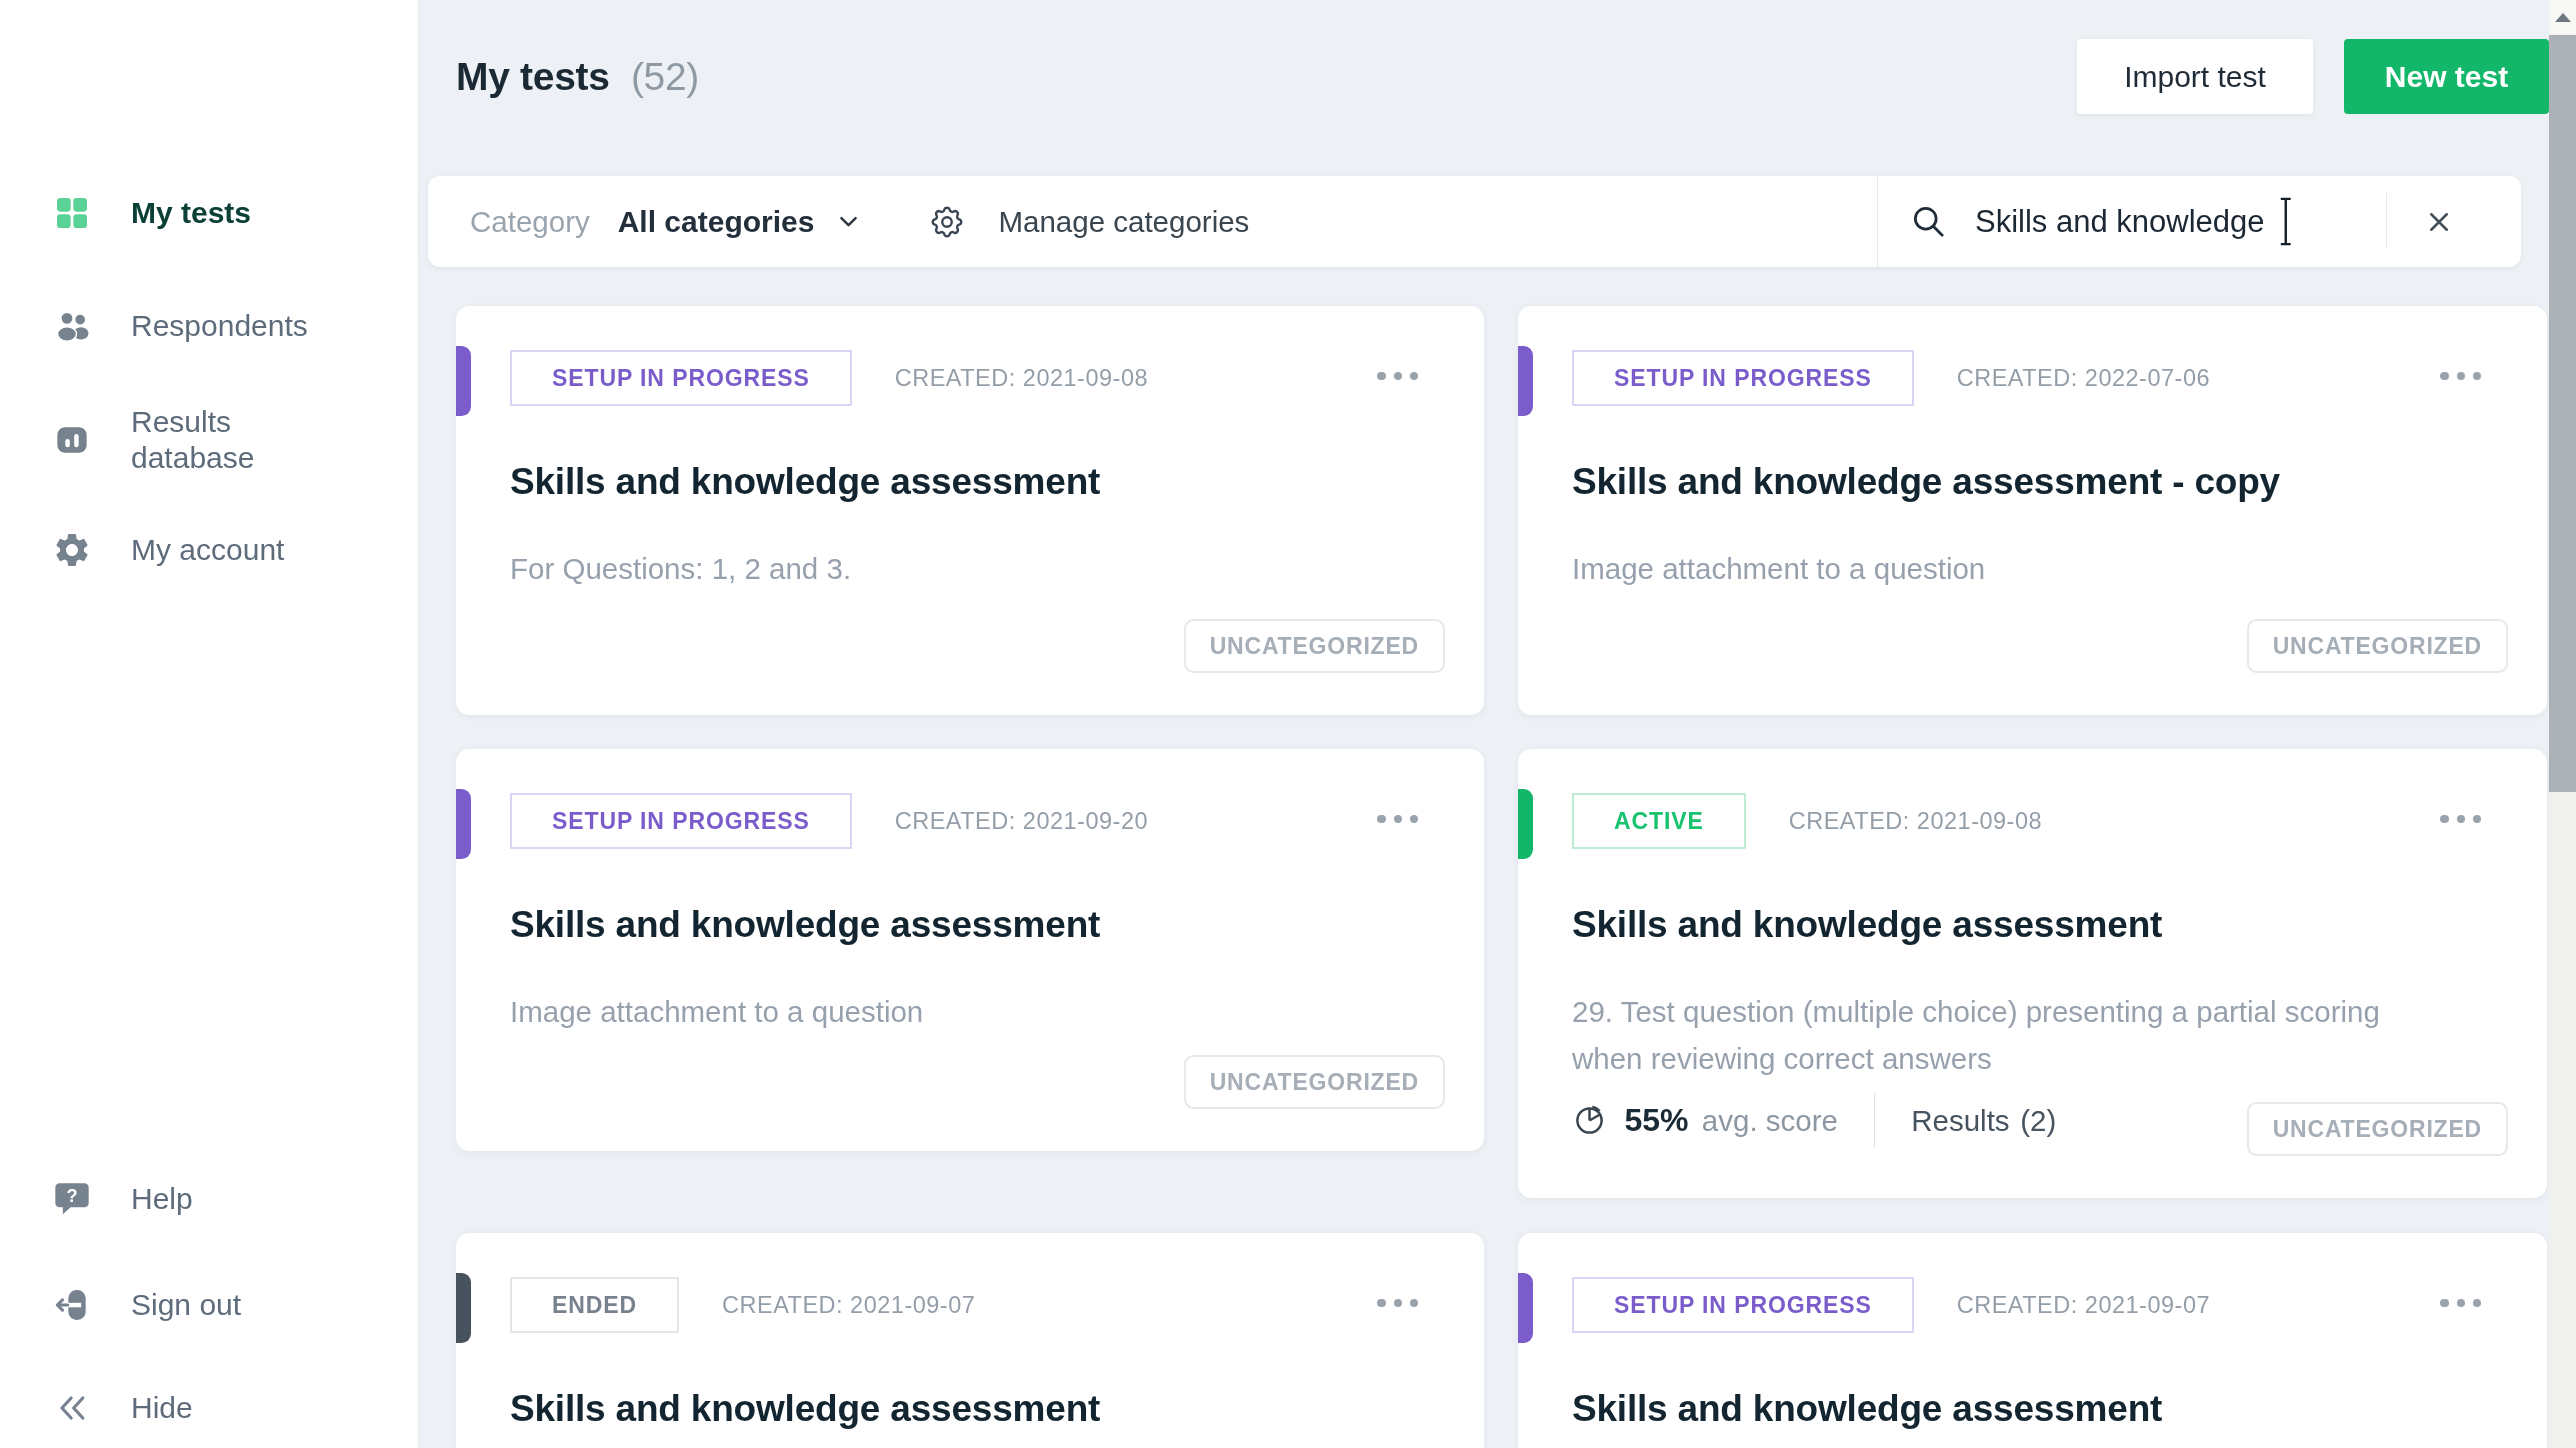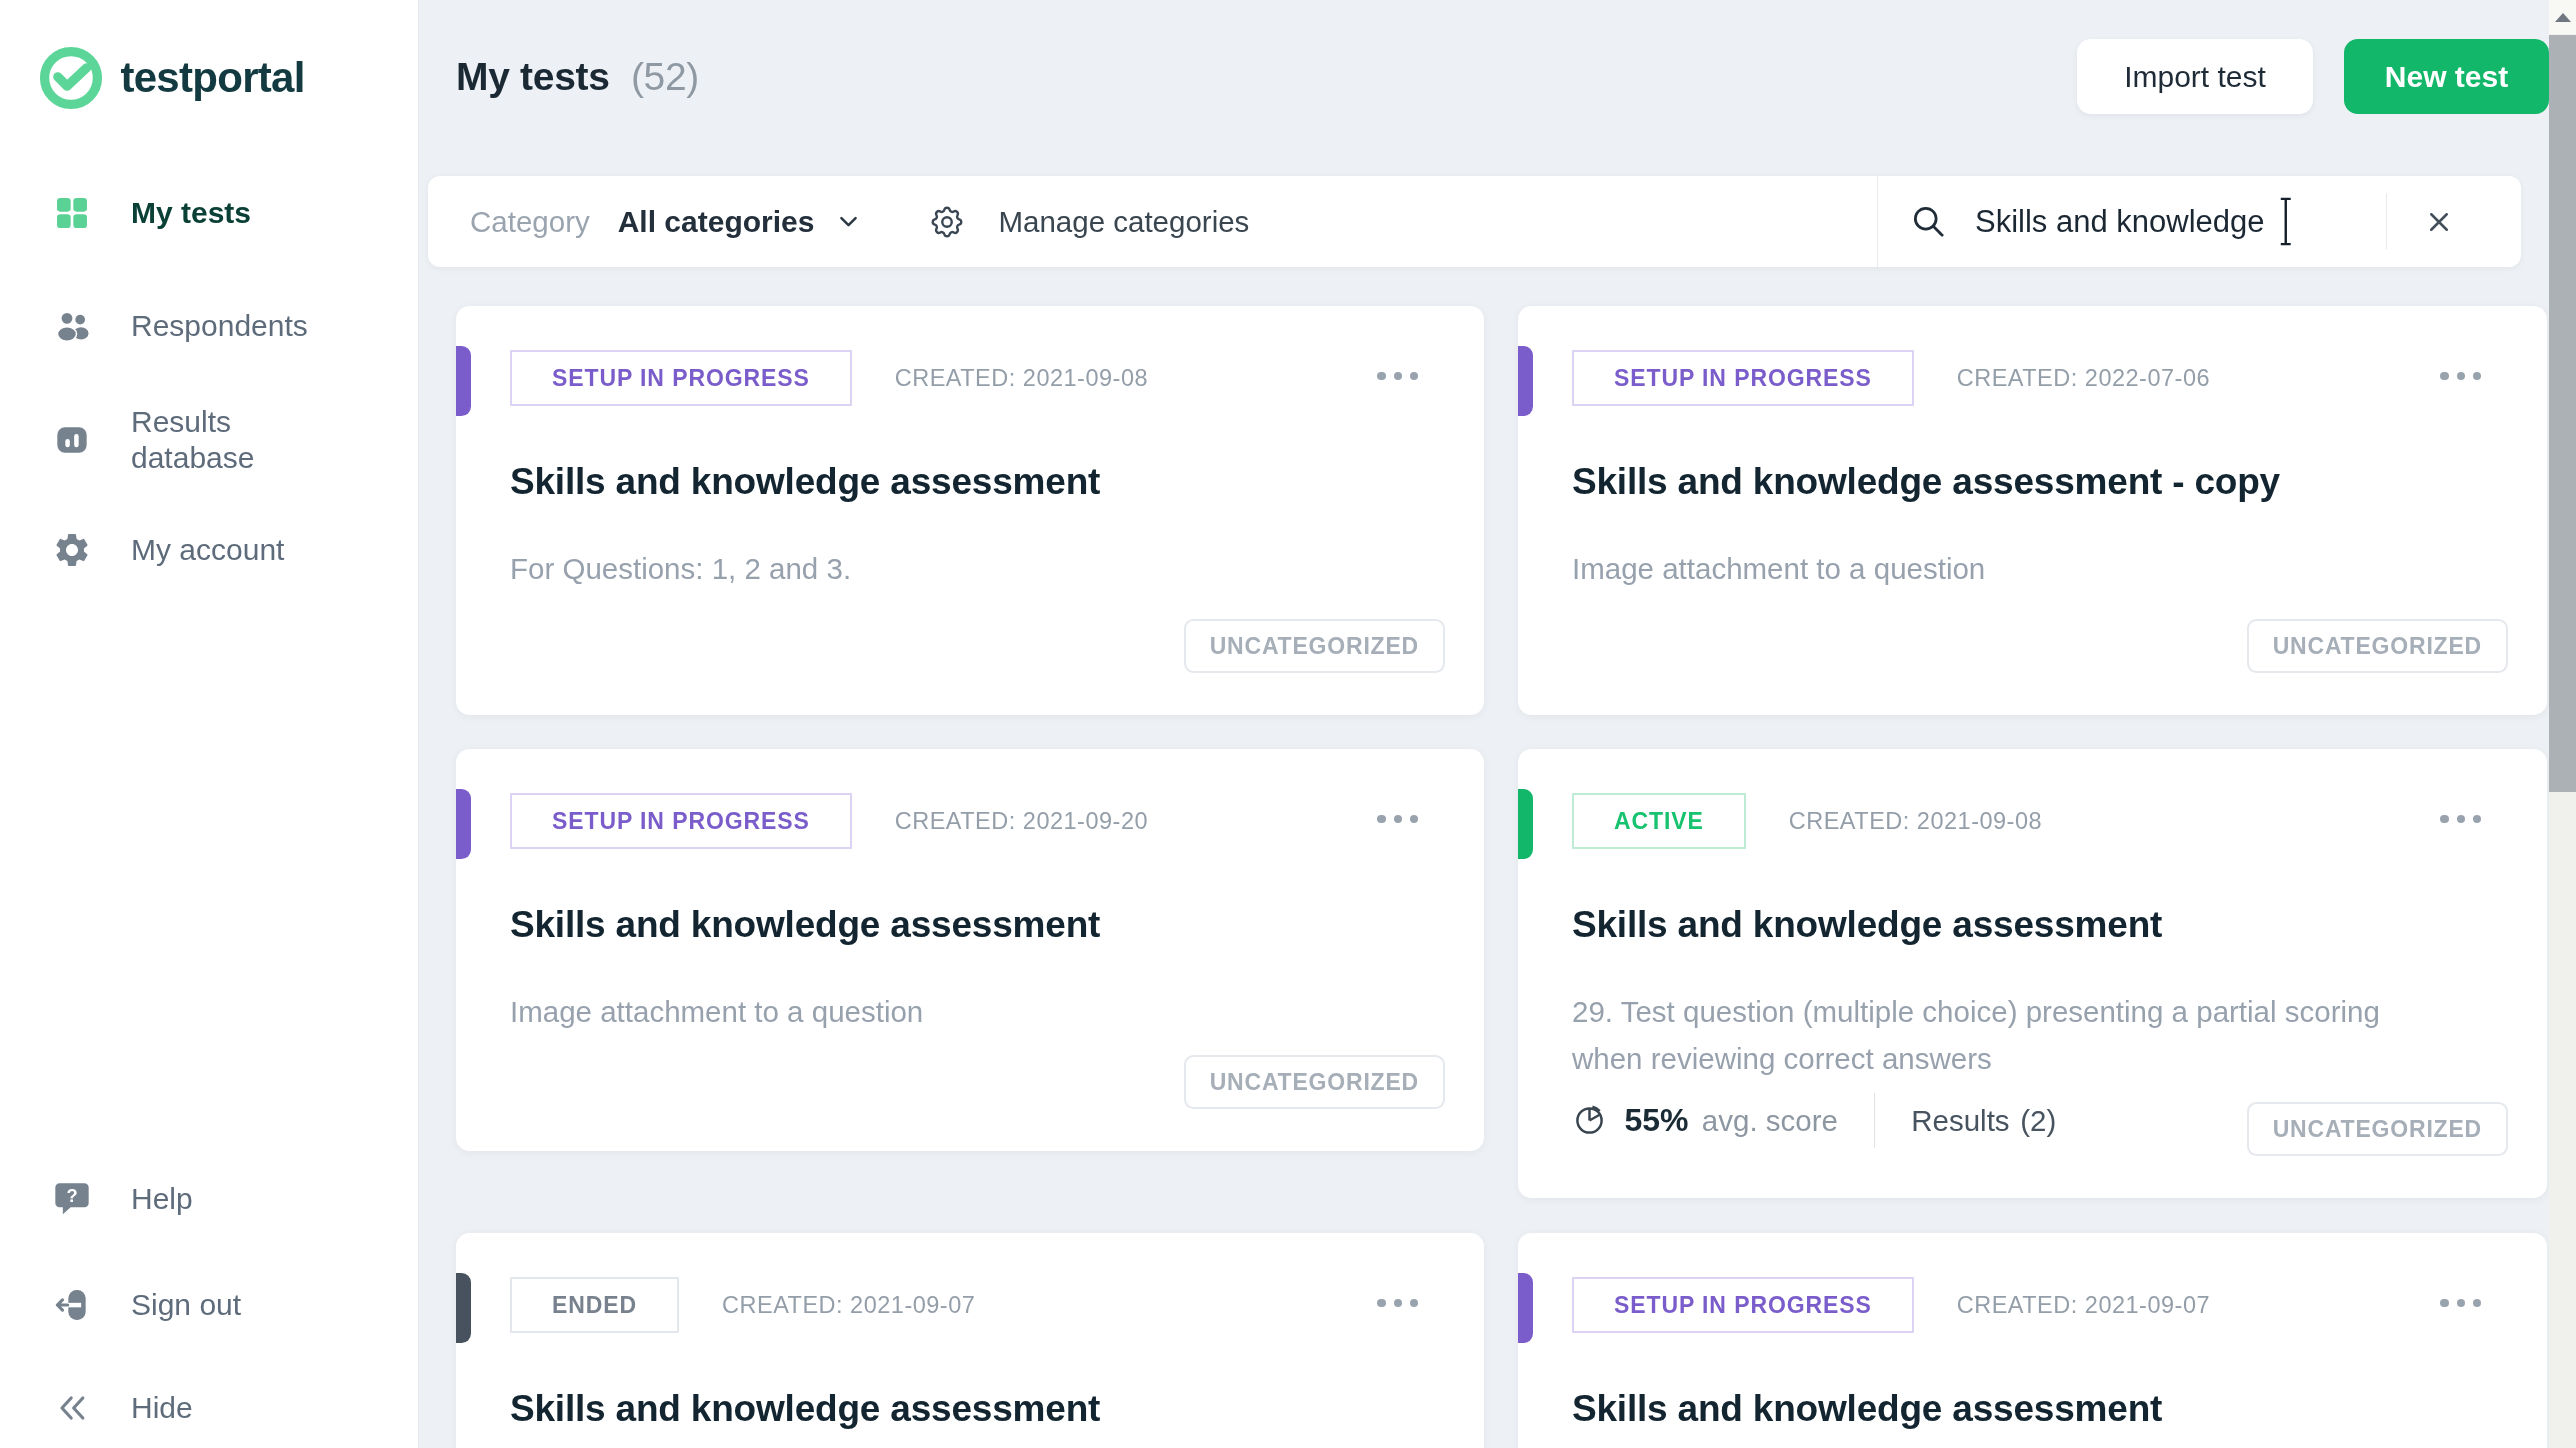"testportal" div.logo { html: <div> <svg> <circle></circle> <path></path> </svg> <span>testportal</span> </div> -> none }
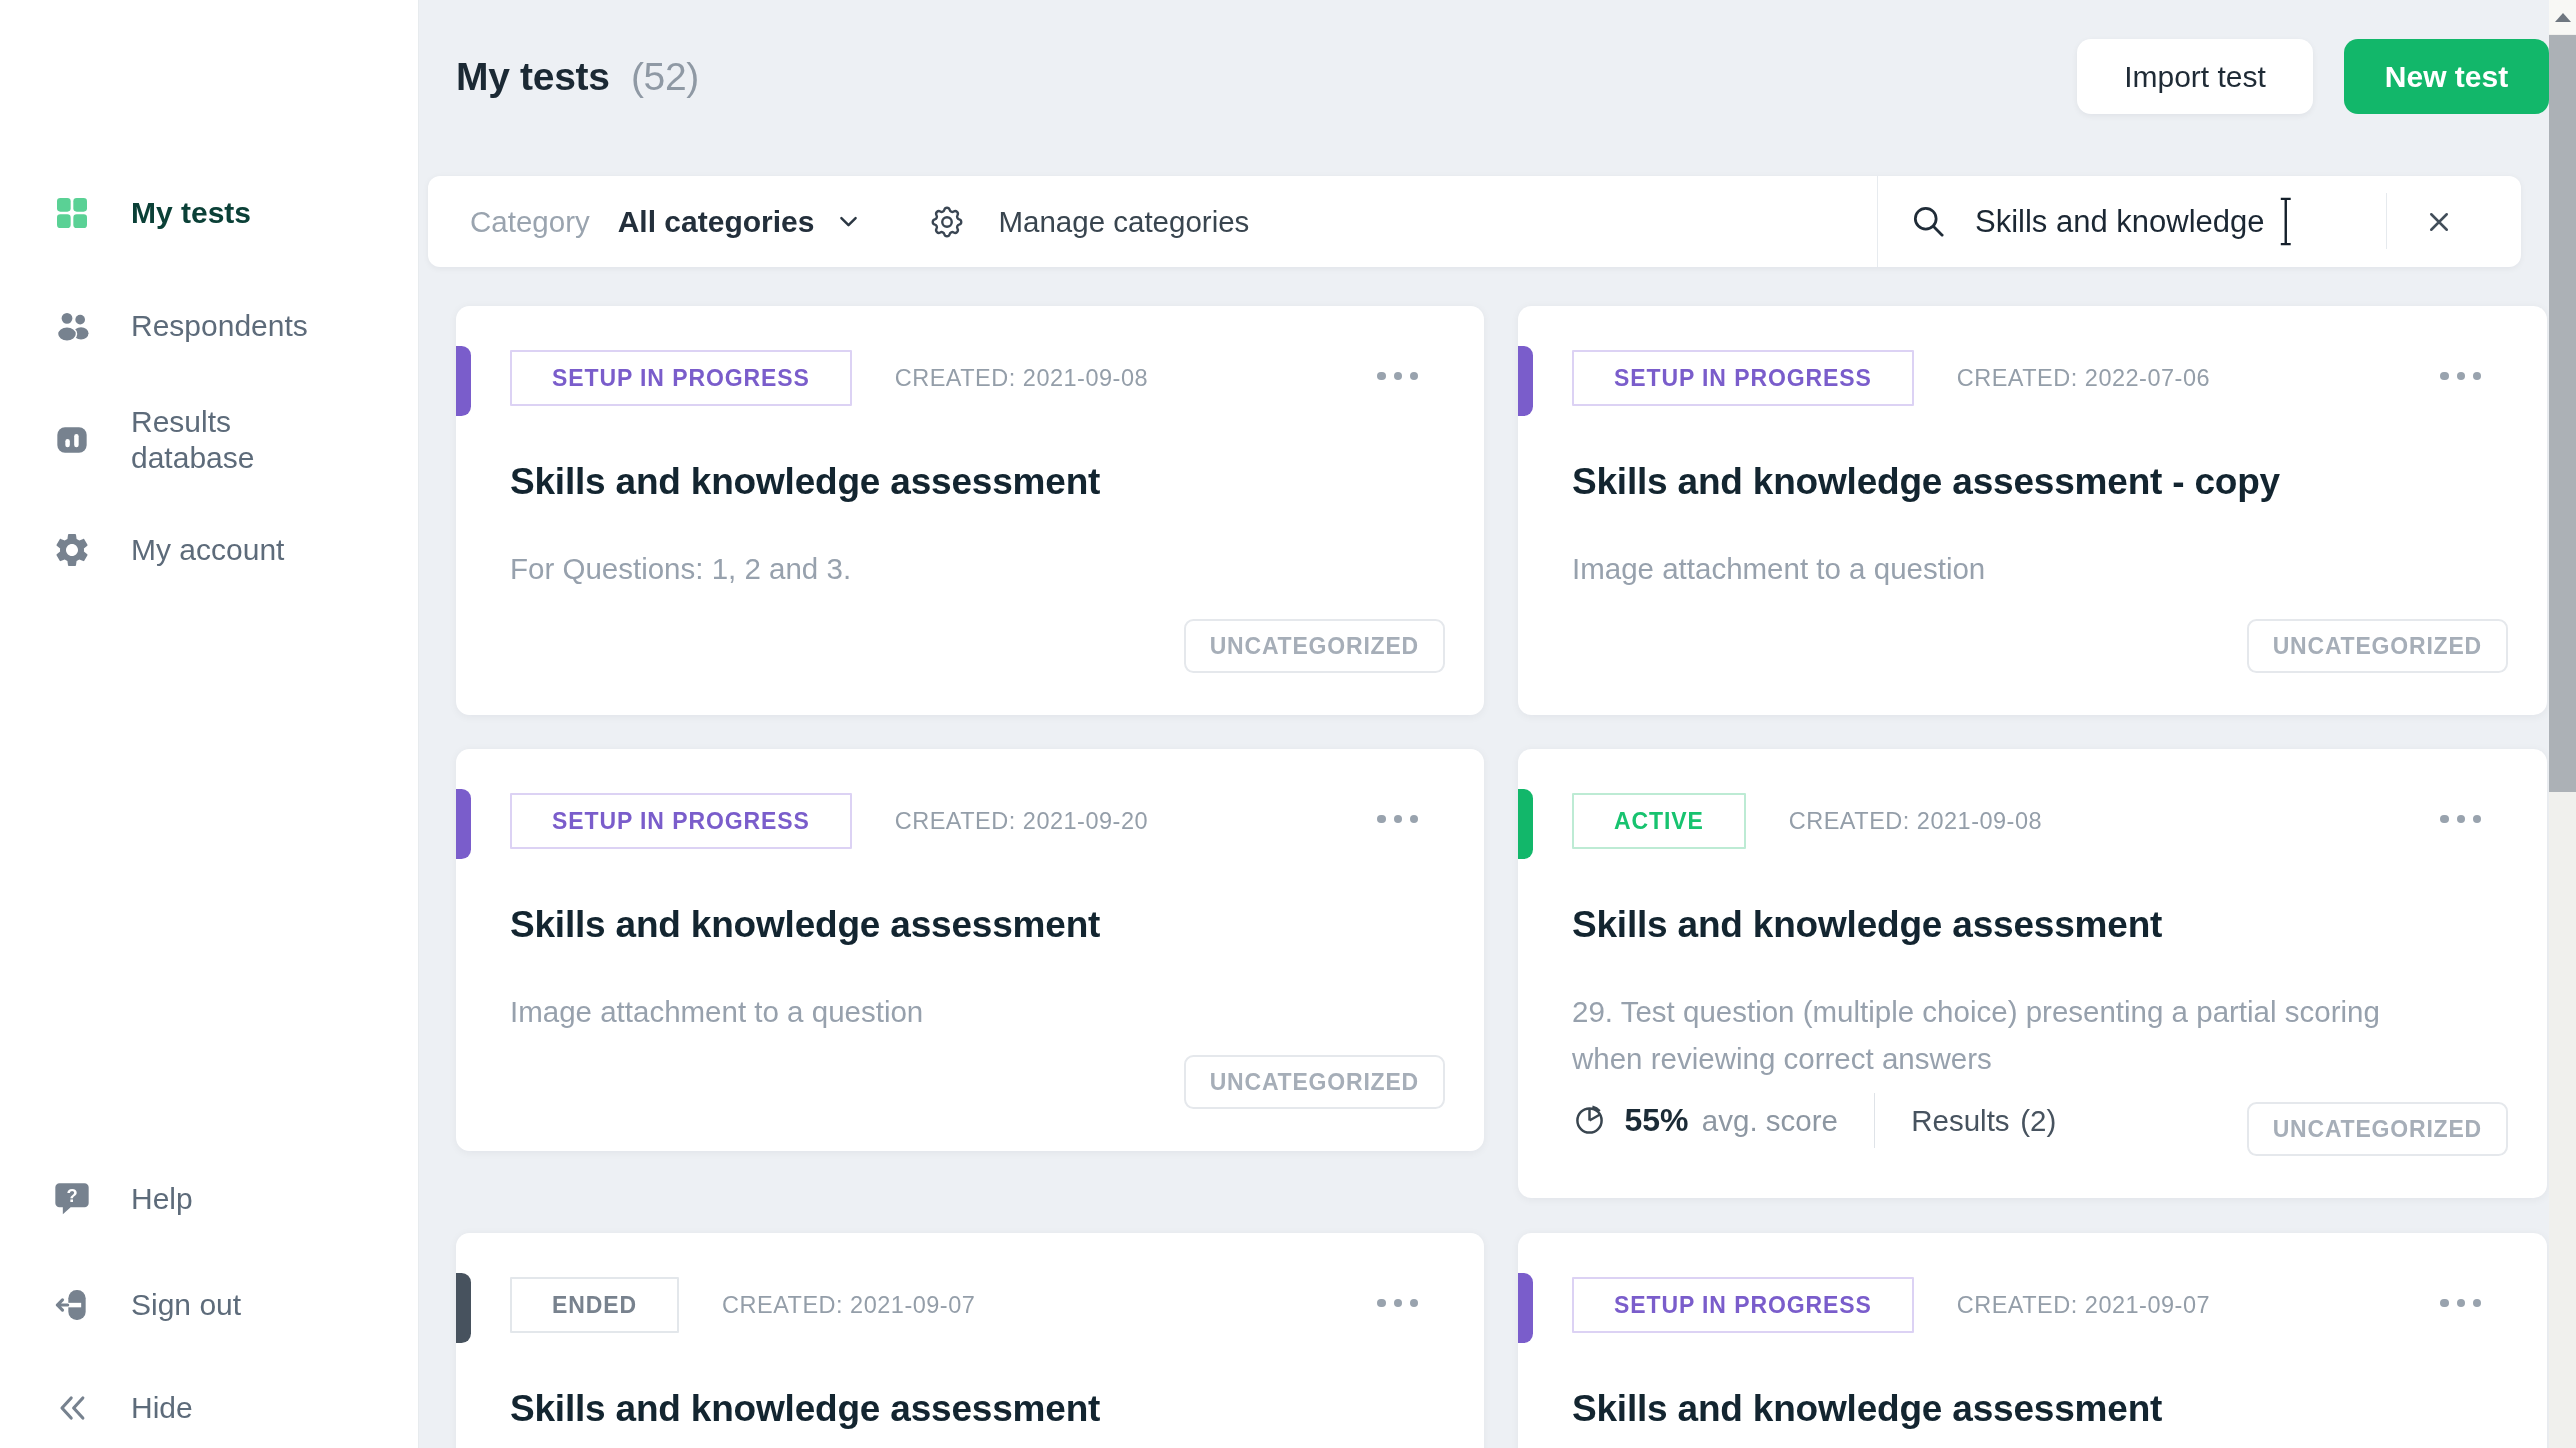"Import test" .btn { border-radius: 14px -> 4px }
